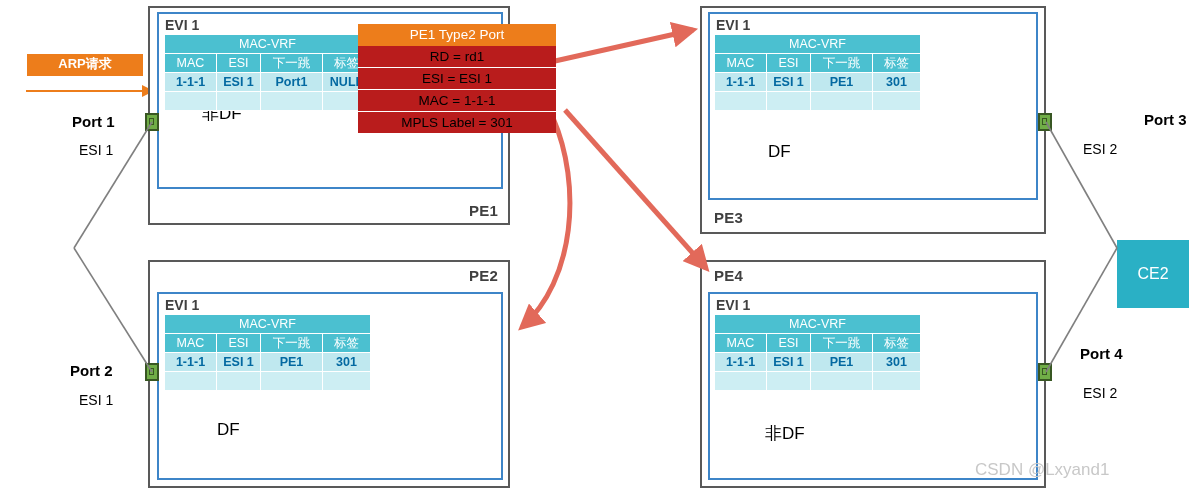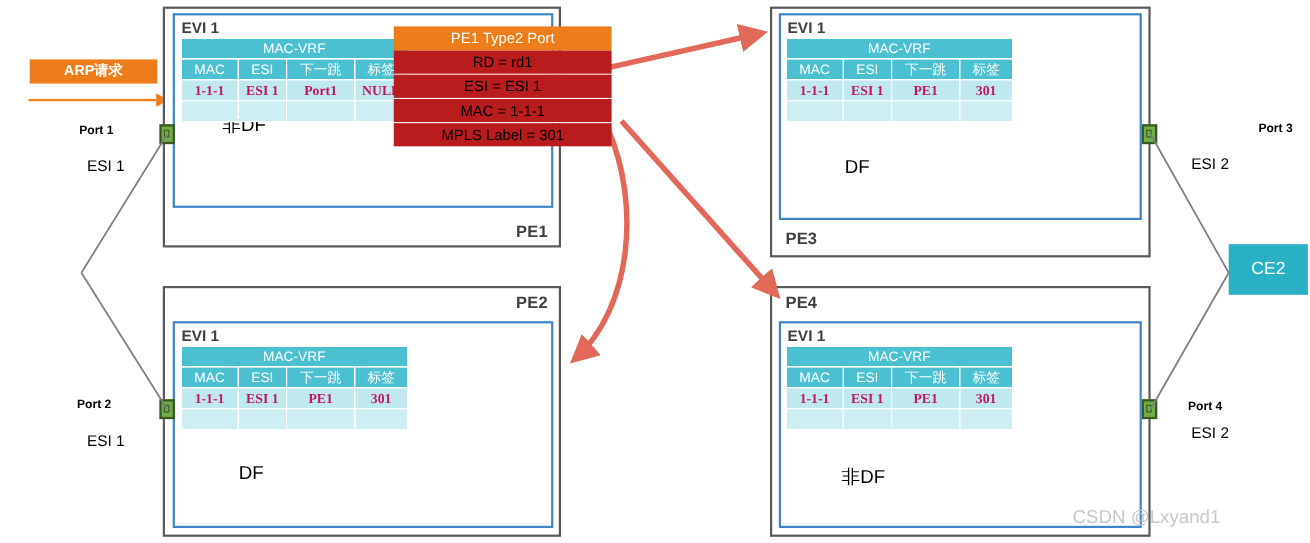"1-1-1" .vrf-cell { color: #be185d -> #0369a1; font-family: Liberation Serif, serif -> none }
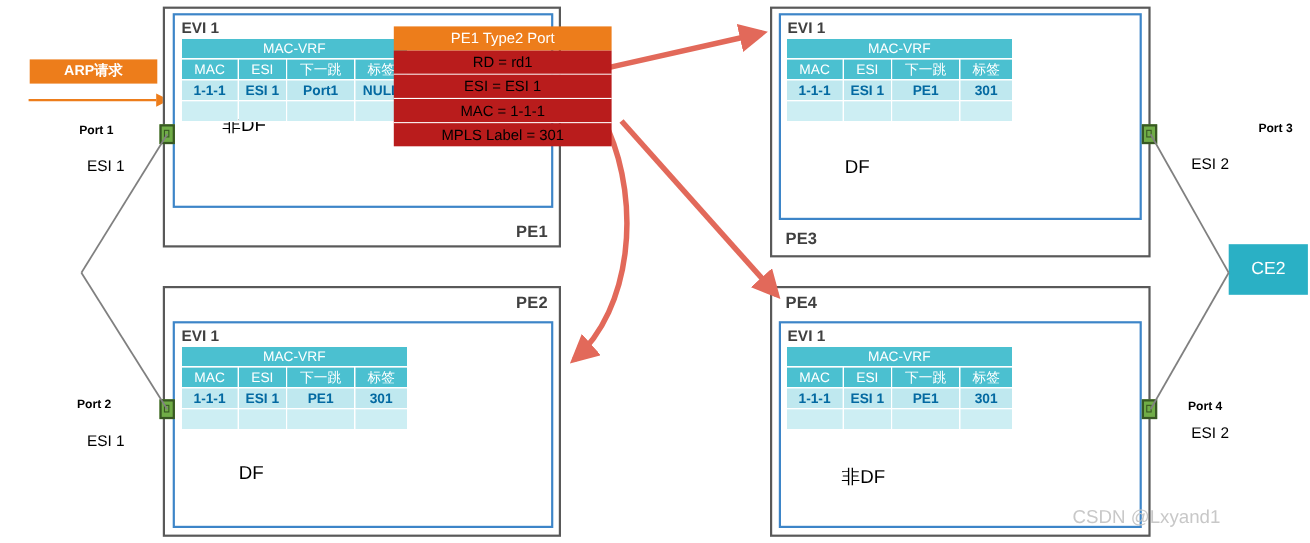"Port 1" .port-name { font-size: 11px -> 15px }
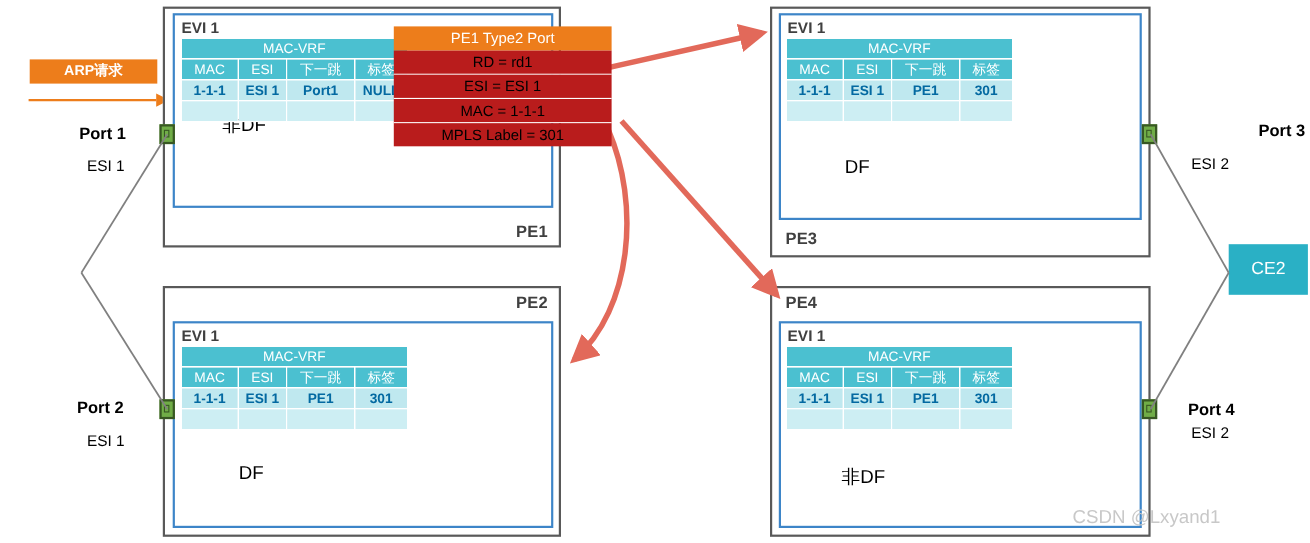"CE2" div.ce-node { height: 46px -> 68px; top: 222px -> 240px }
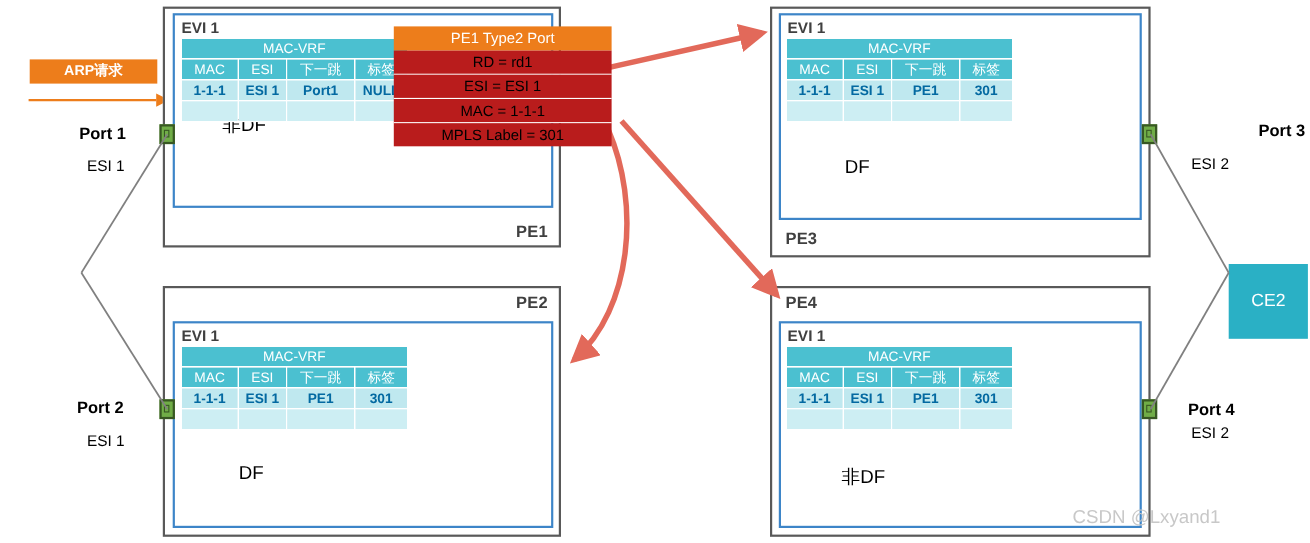"Port 4" div.port-name { top: 364px -> 345px }
